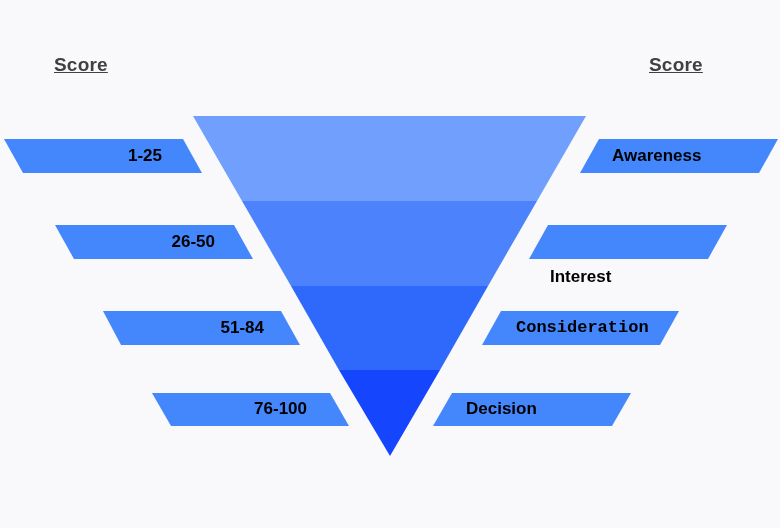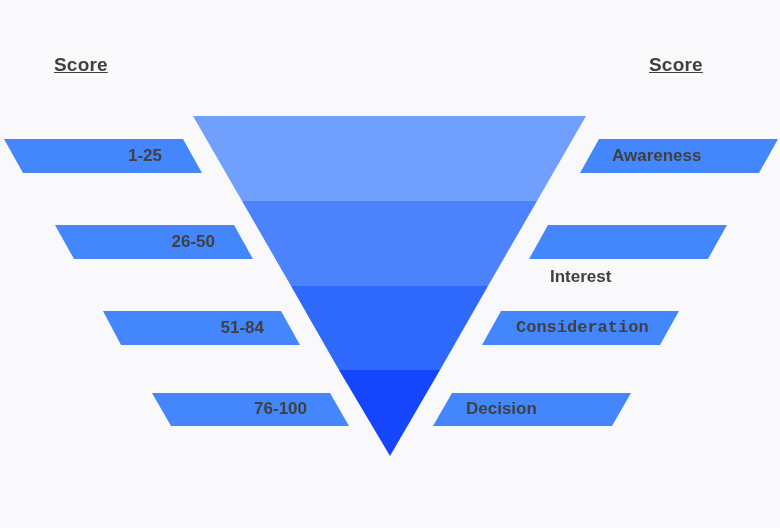"1-25" .bar-label { color: #404040 -> #000000 }
